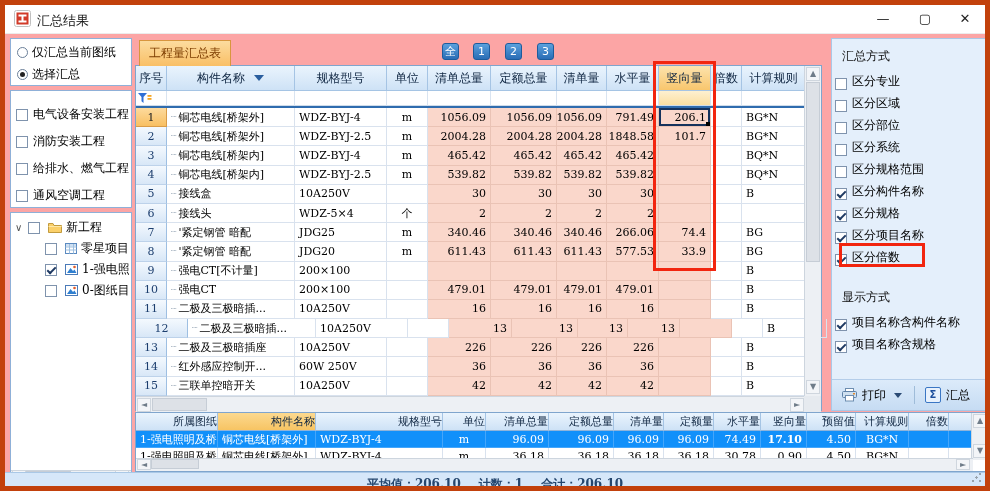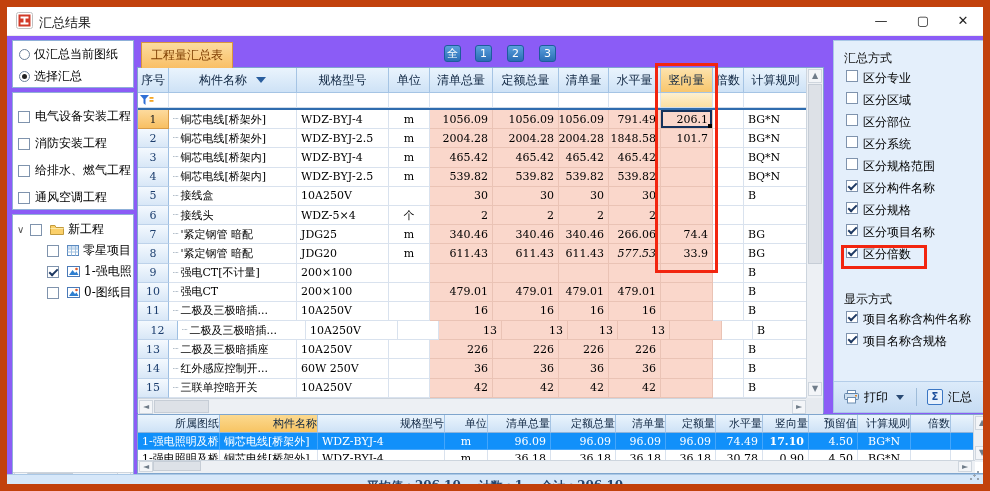"汇总结果" .win { background: #8b5cf6 -> #fca5a5; border: 7px solid #c2410c -> 5px solid #c2410c }
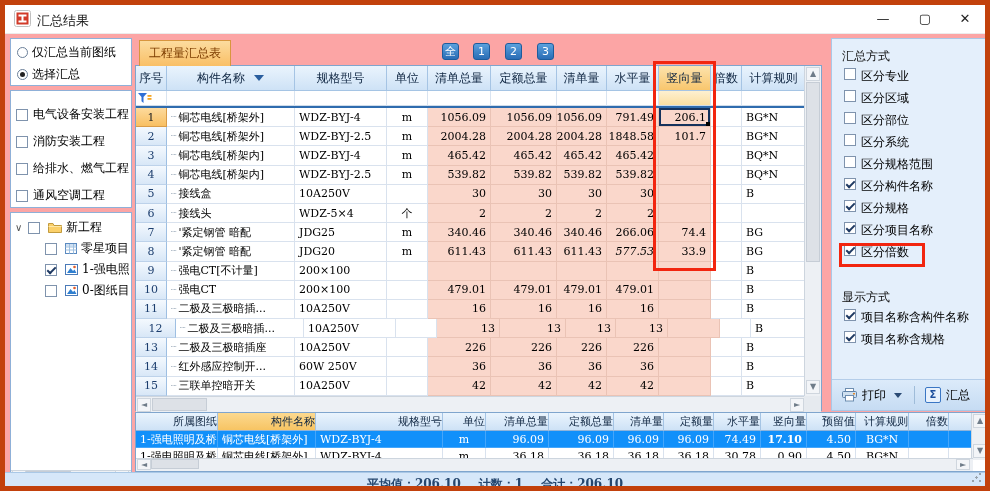"区分专业" .optrow { align-items: flex-start -> flex-end; padding-left: 12px -> 3px }
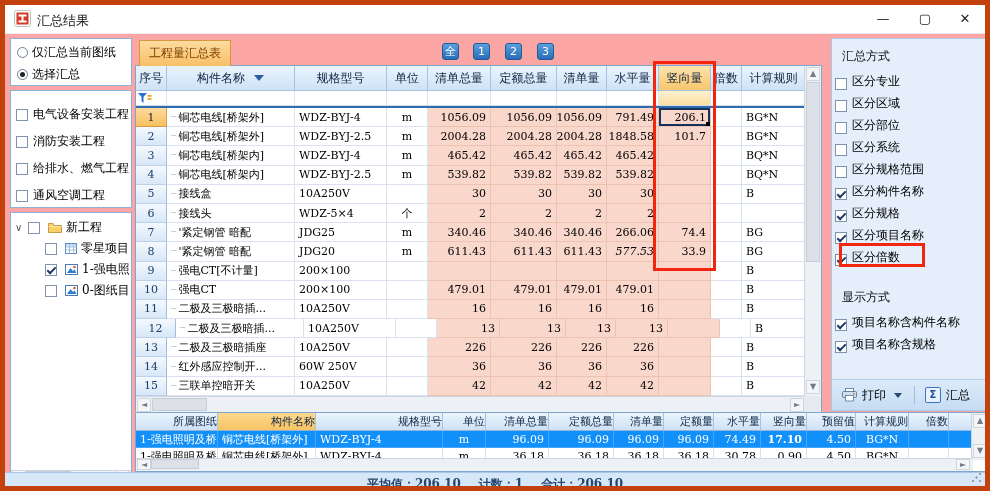"577.53" div.cell { font-style: italic -> none }
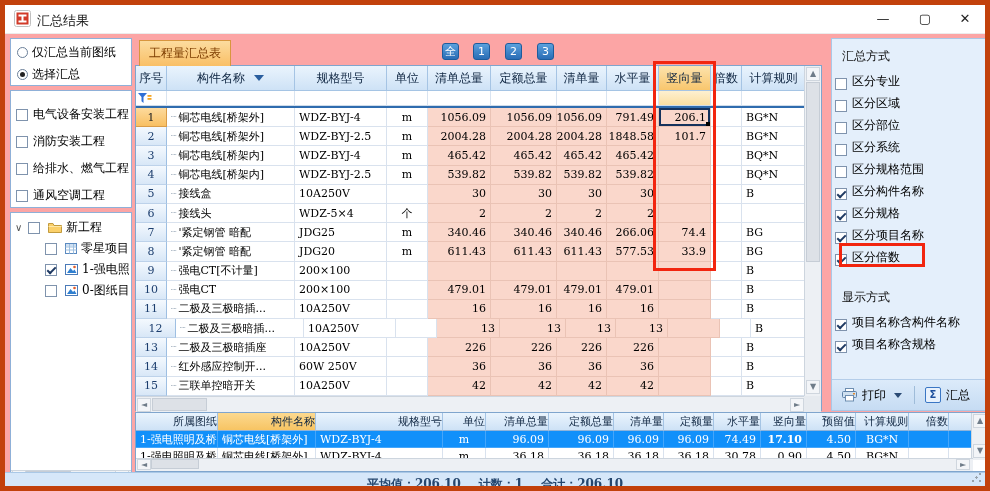"12" div.ncell { width: 40px -> 52px }
